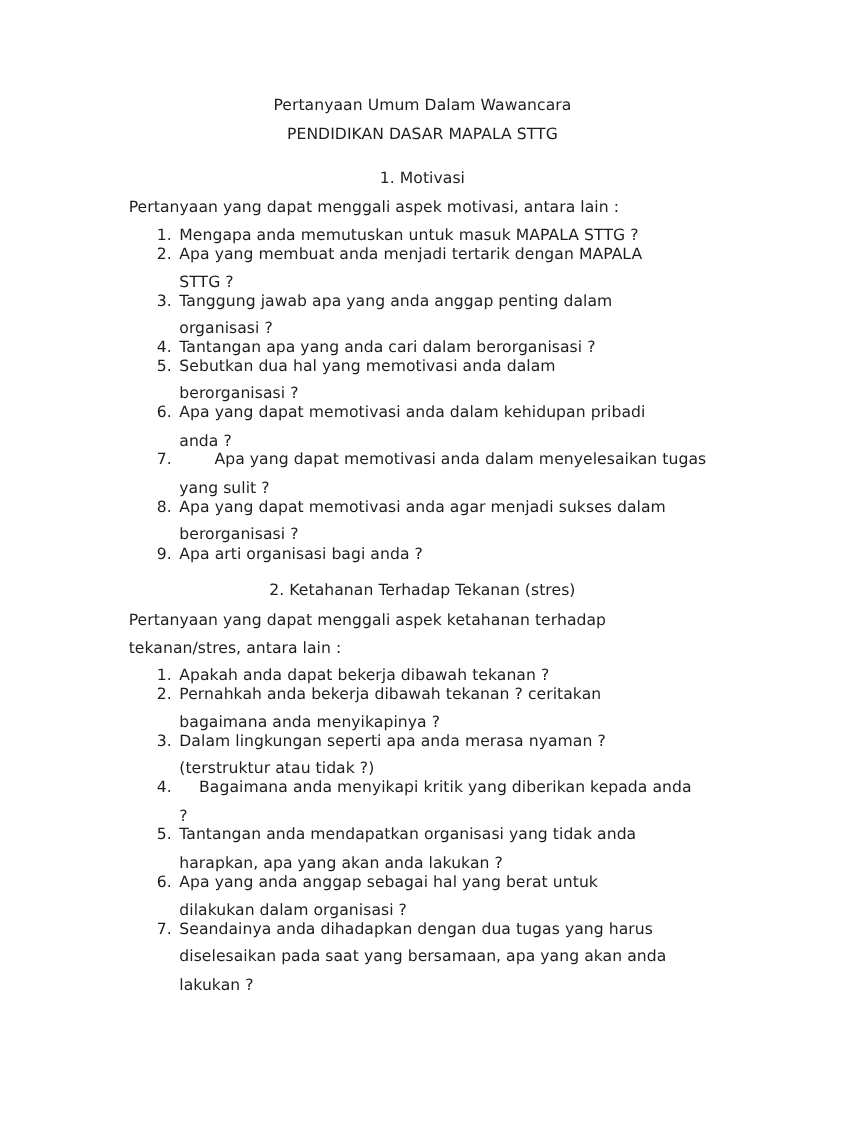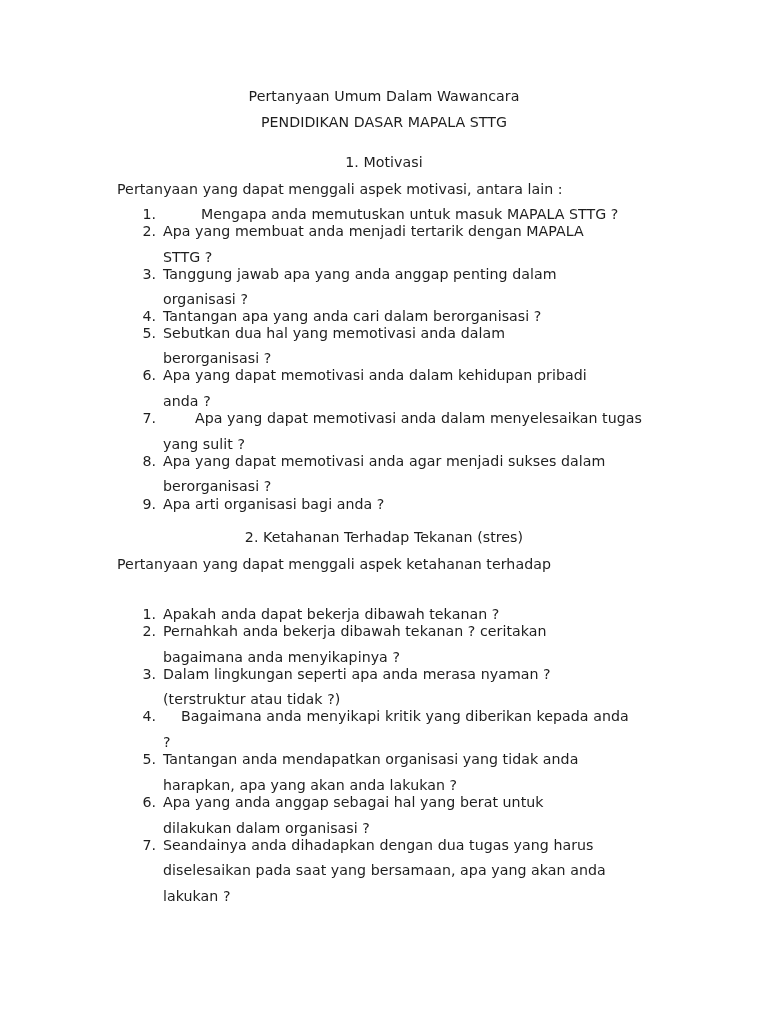"Mengapa anda memutuskan untuk masuk" span.line { margin-left: 38px -> none }
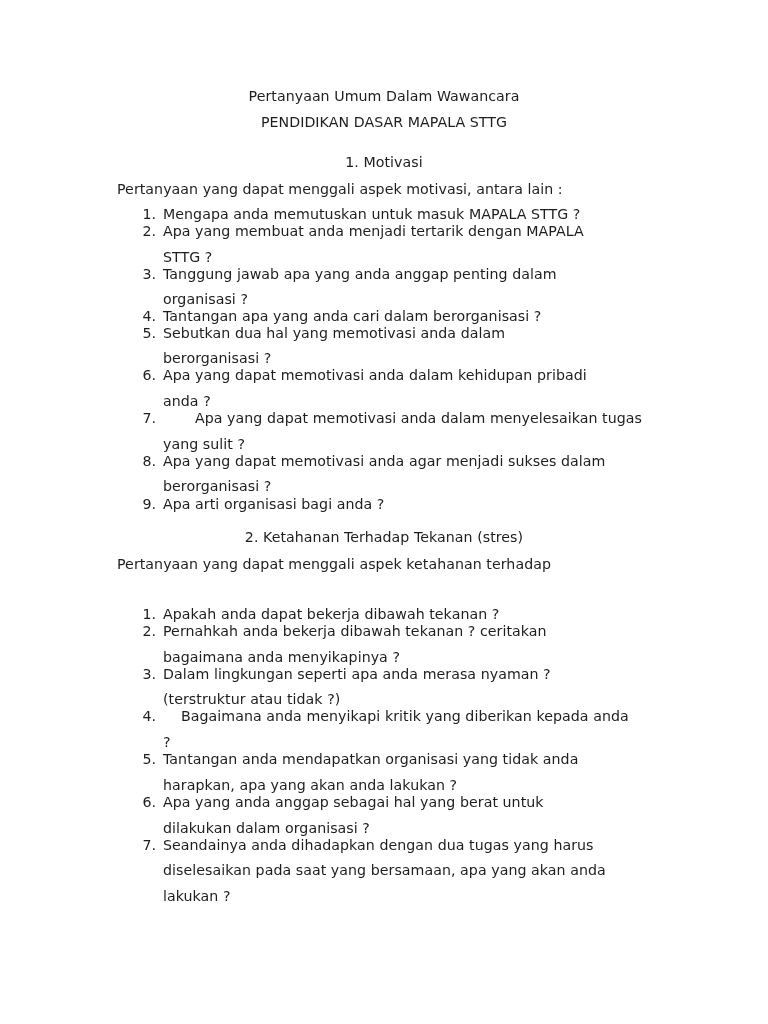"tekanan/stres, antara lain :" div.line { html: none -> <div>tekanan/stres, antara lain :</div> }
